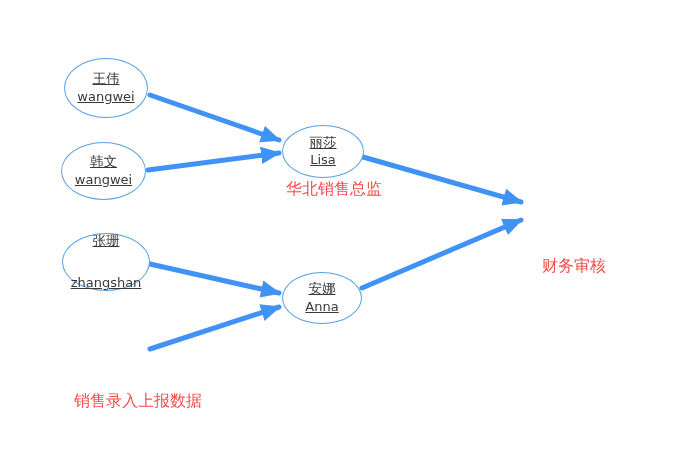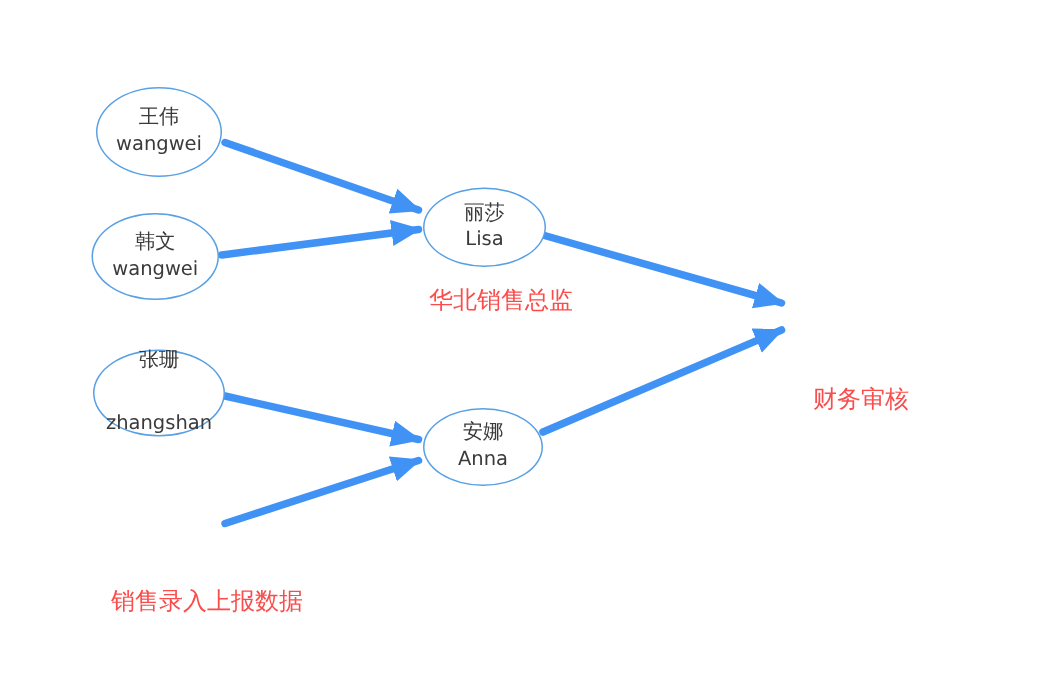"王伟" .node { text-decoration: none -> underline }
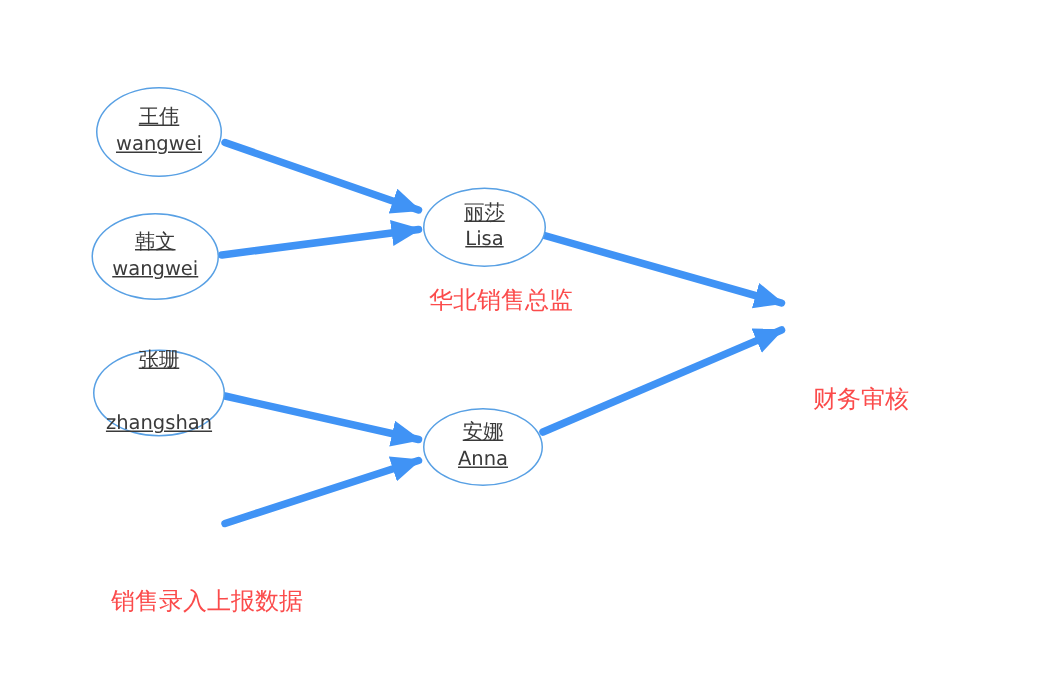"华北销售总监" div.annotation { top: 190px -> 179px }
